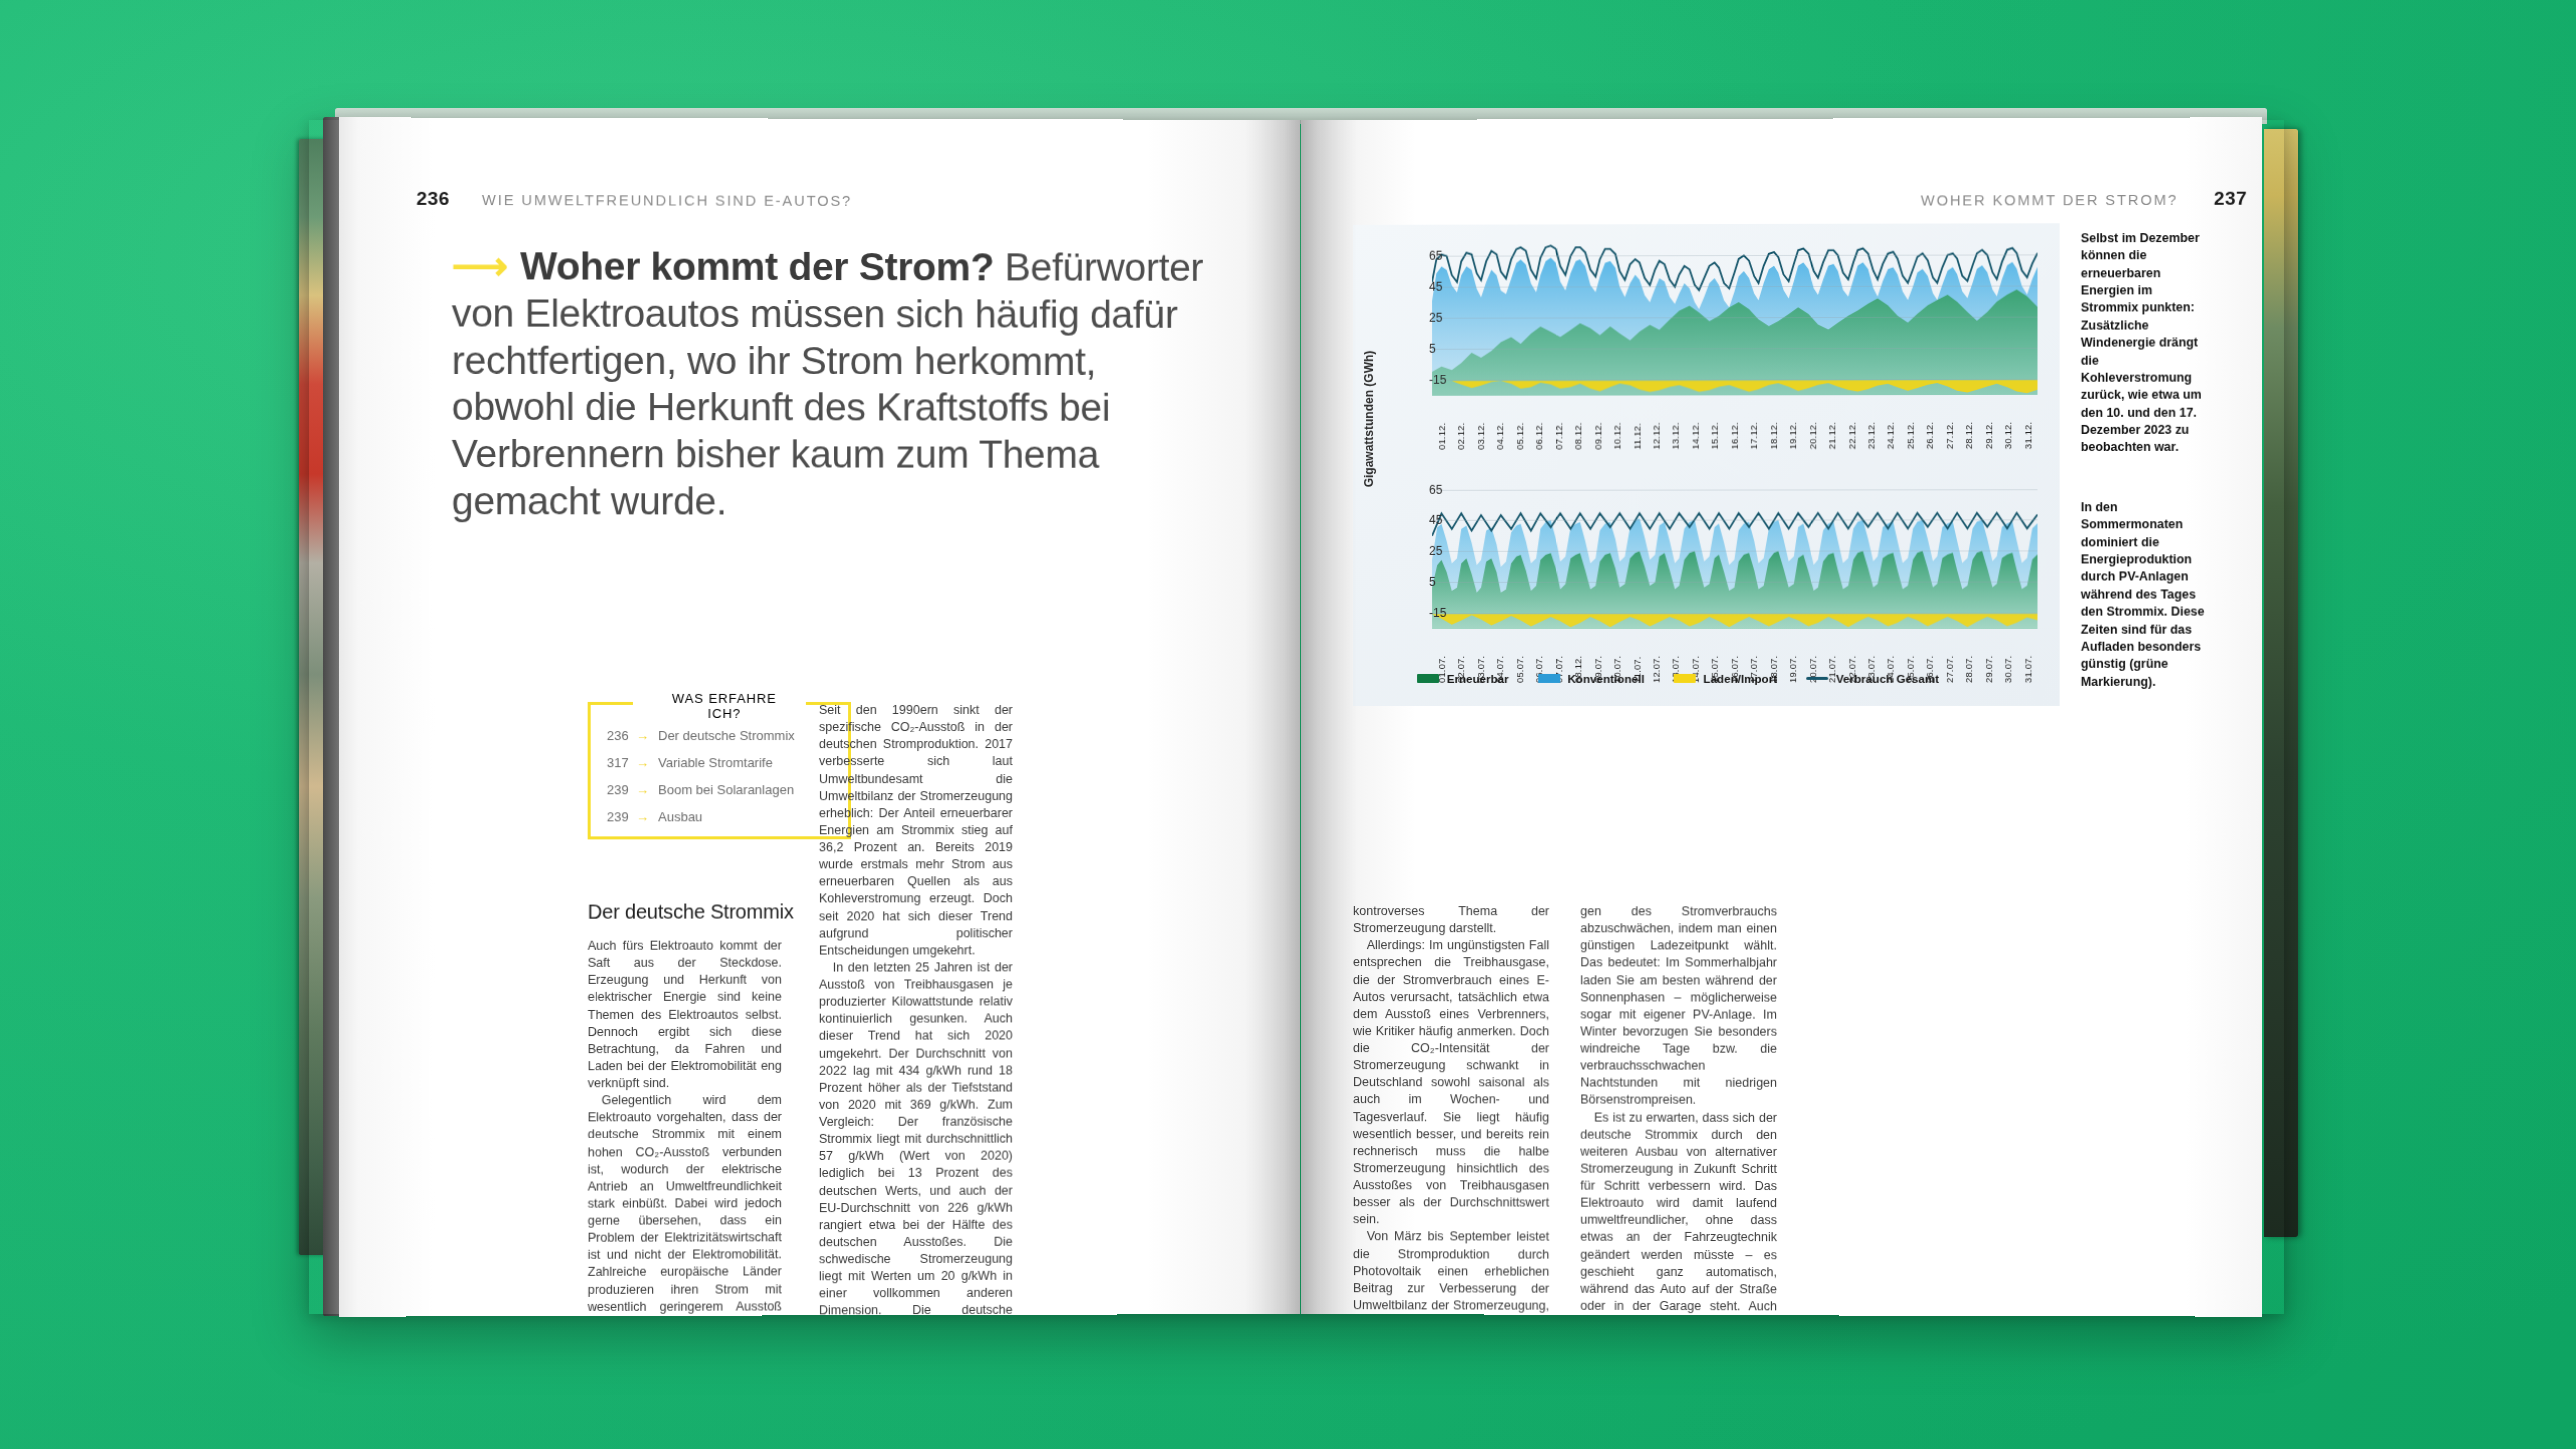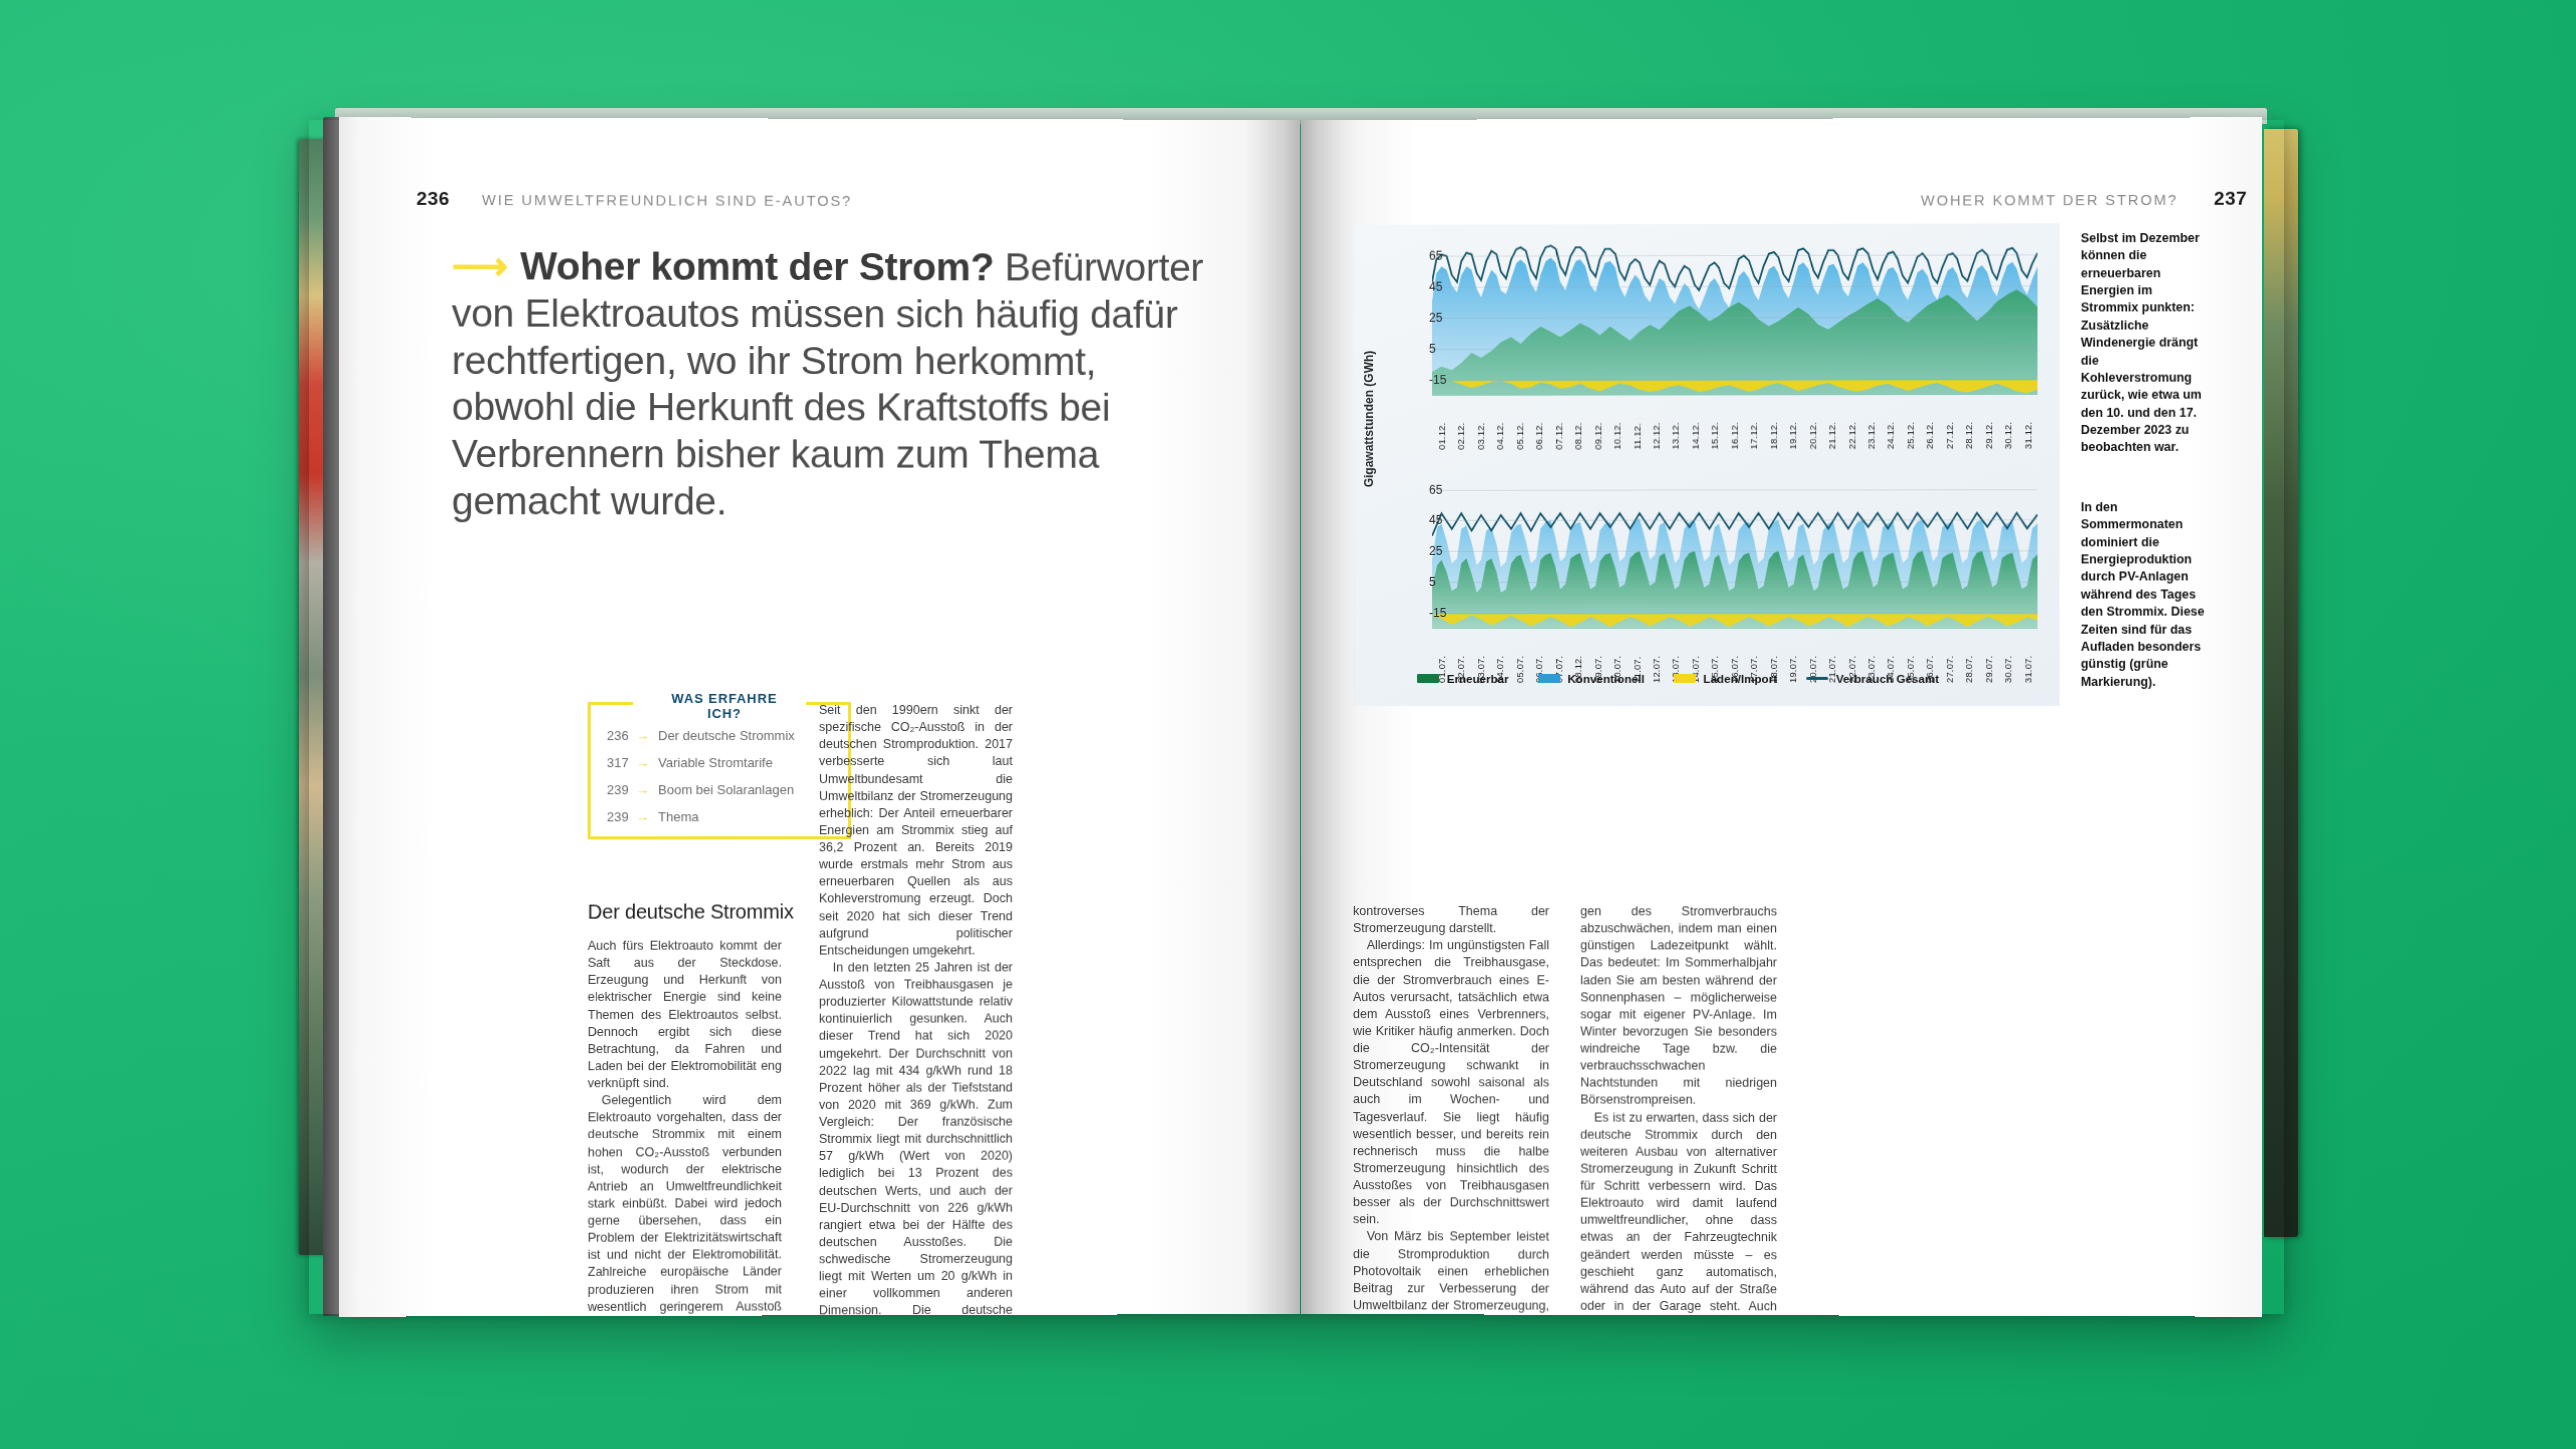"WAS ERFAHRE ICH?" .infobox h4 { color: #0c4a6e -> #000000; font-weight: 700 -> 400 }
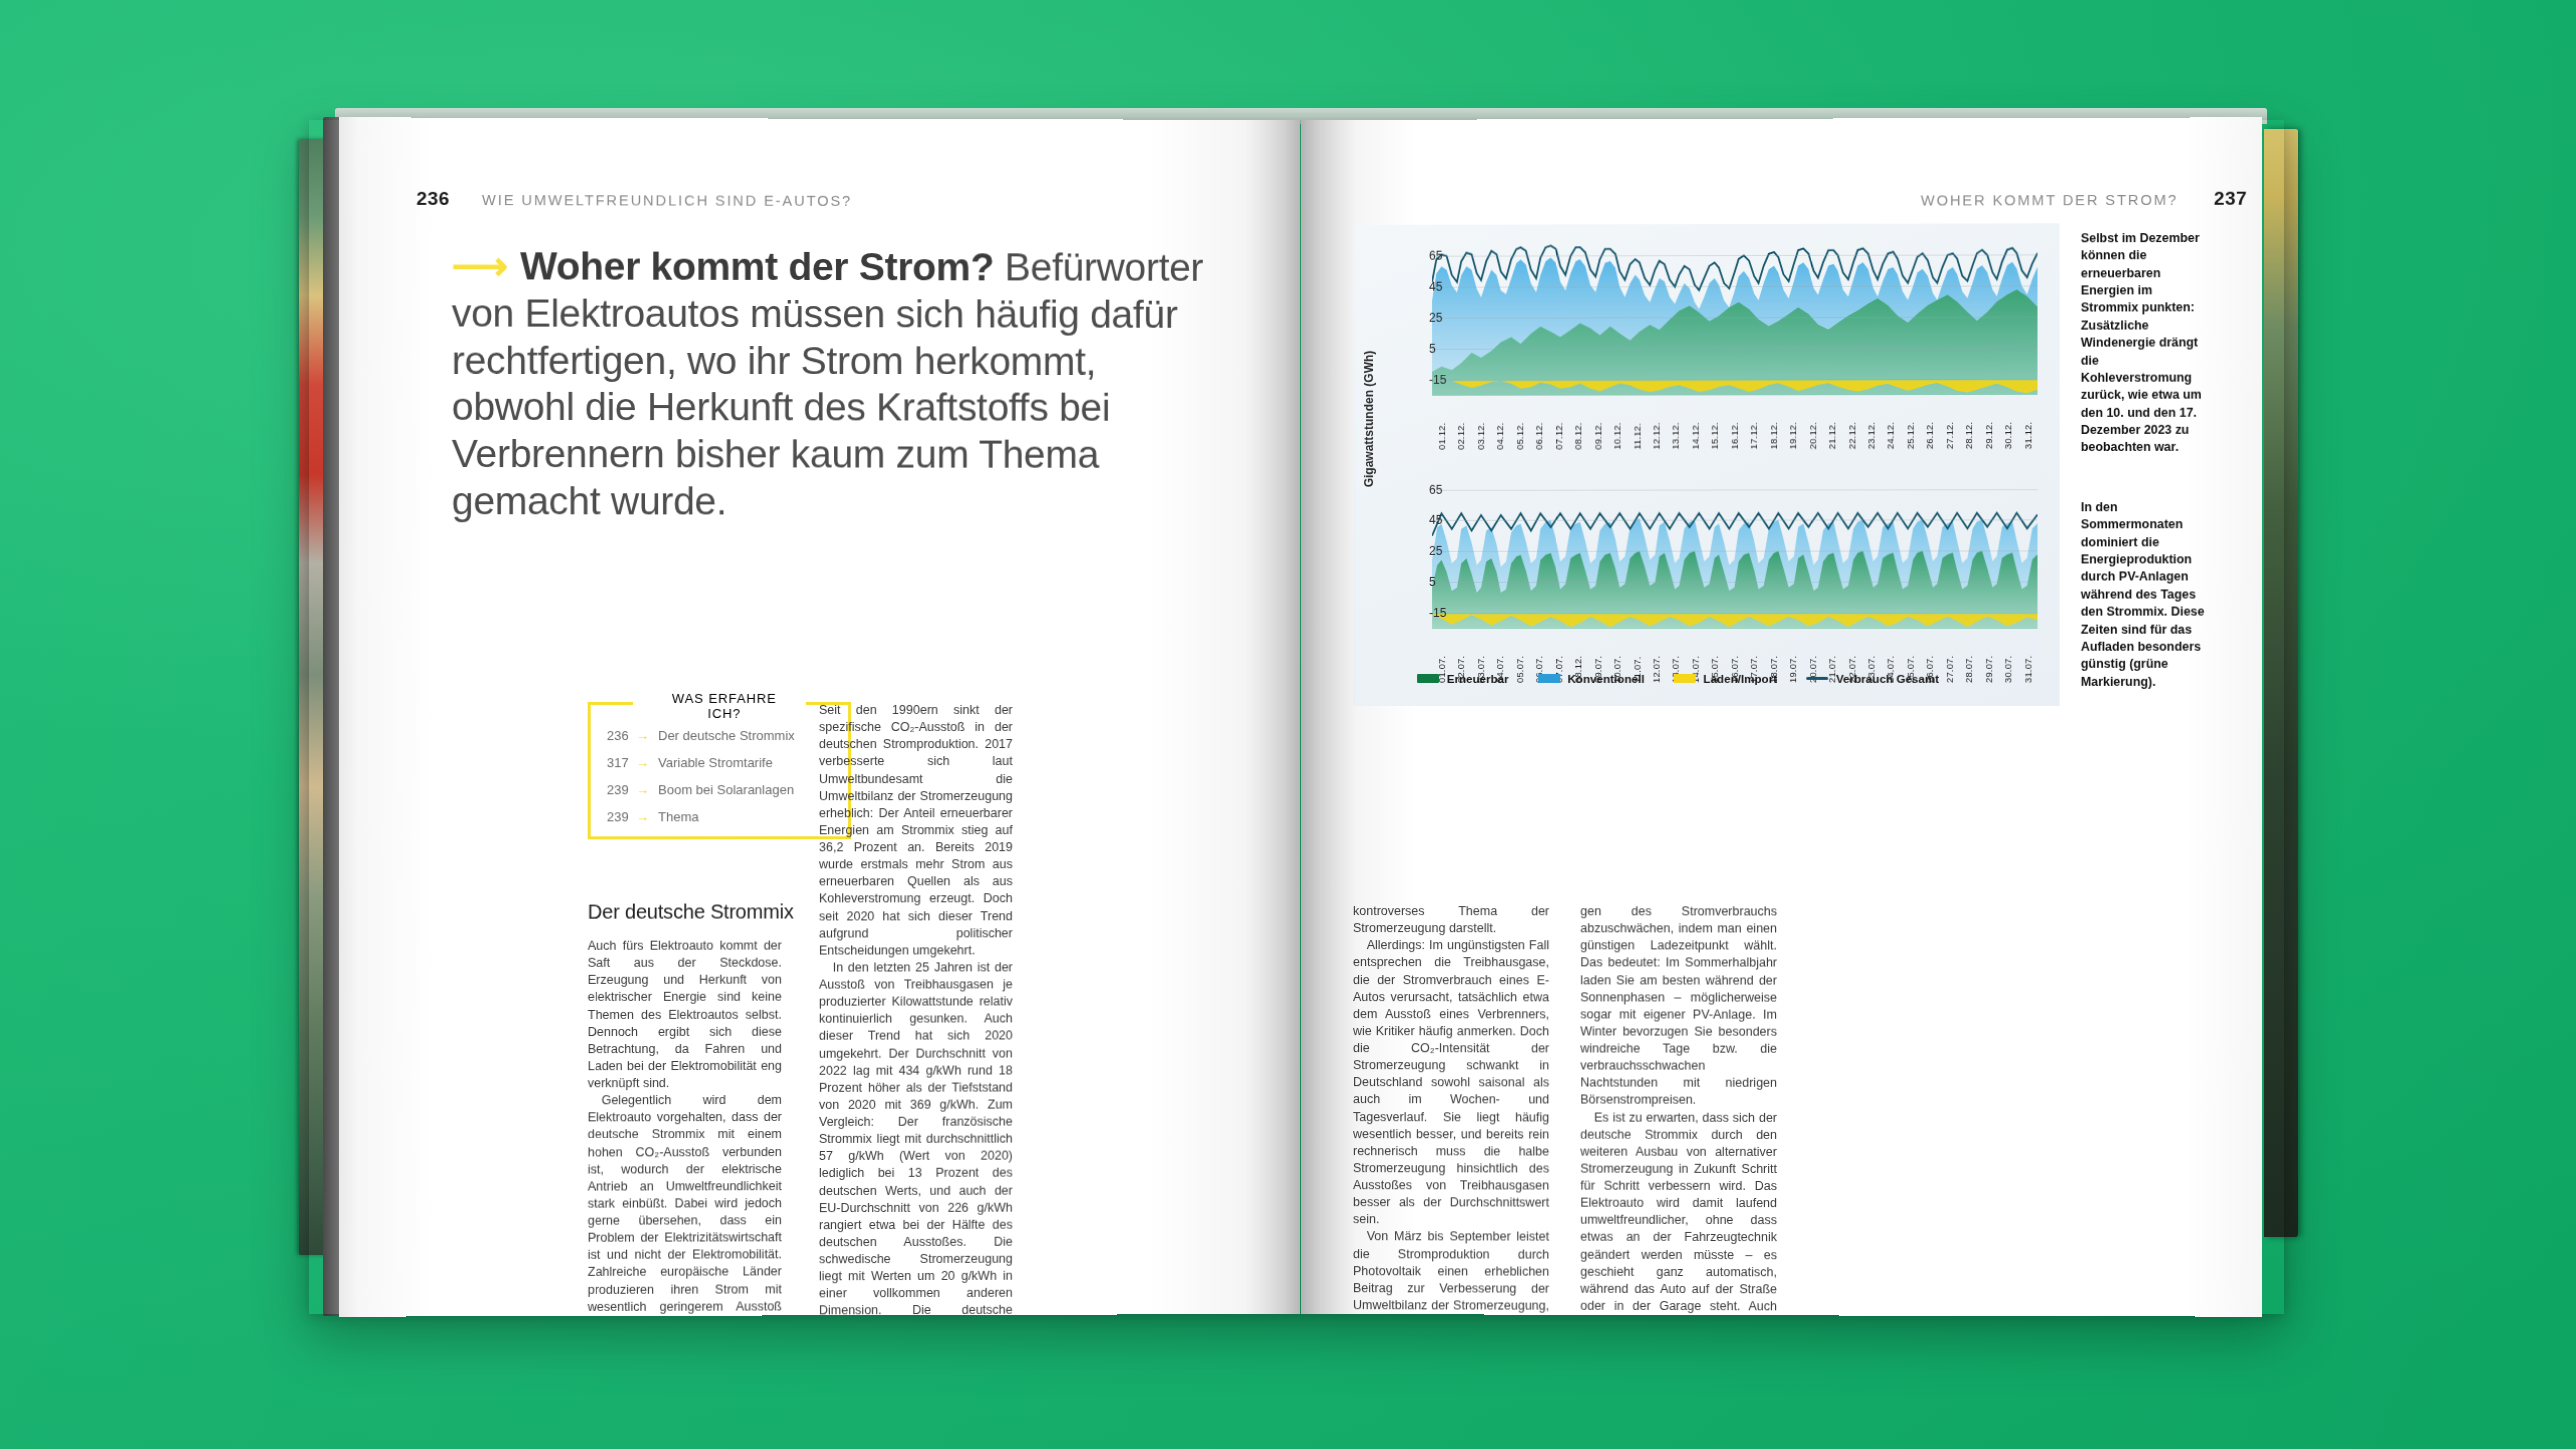"Thema" span.toc-tx { text: Thema -> Ausbau }
